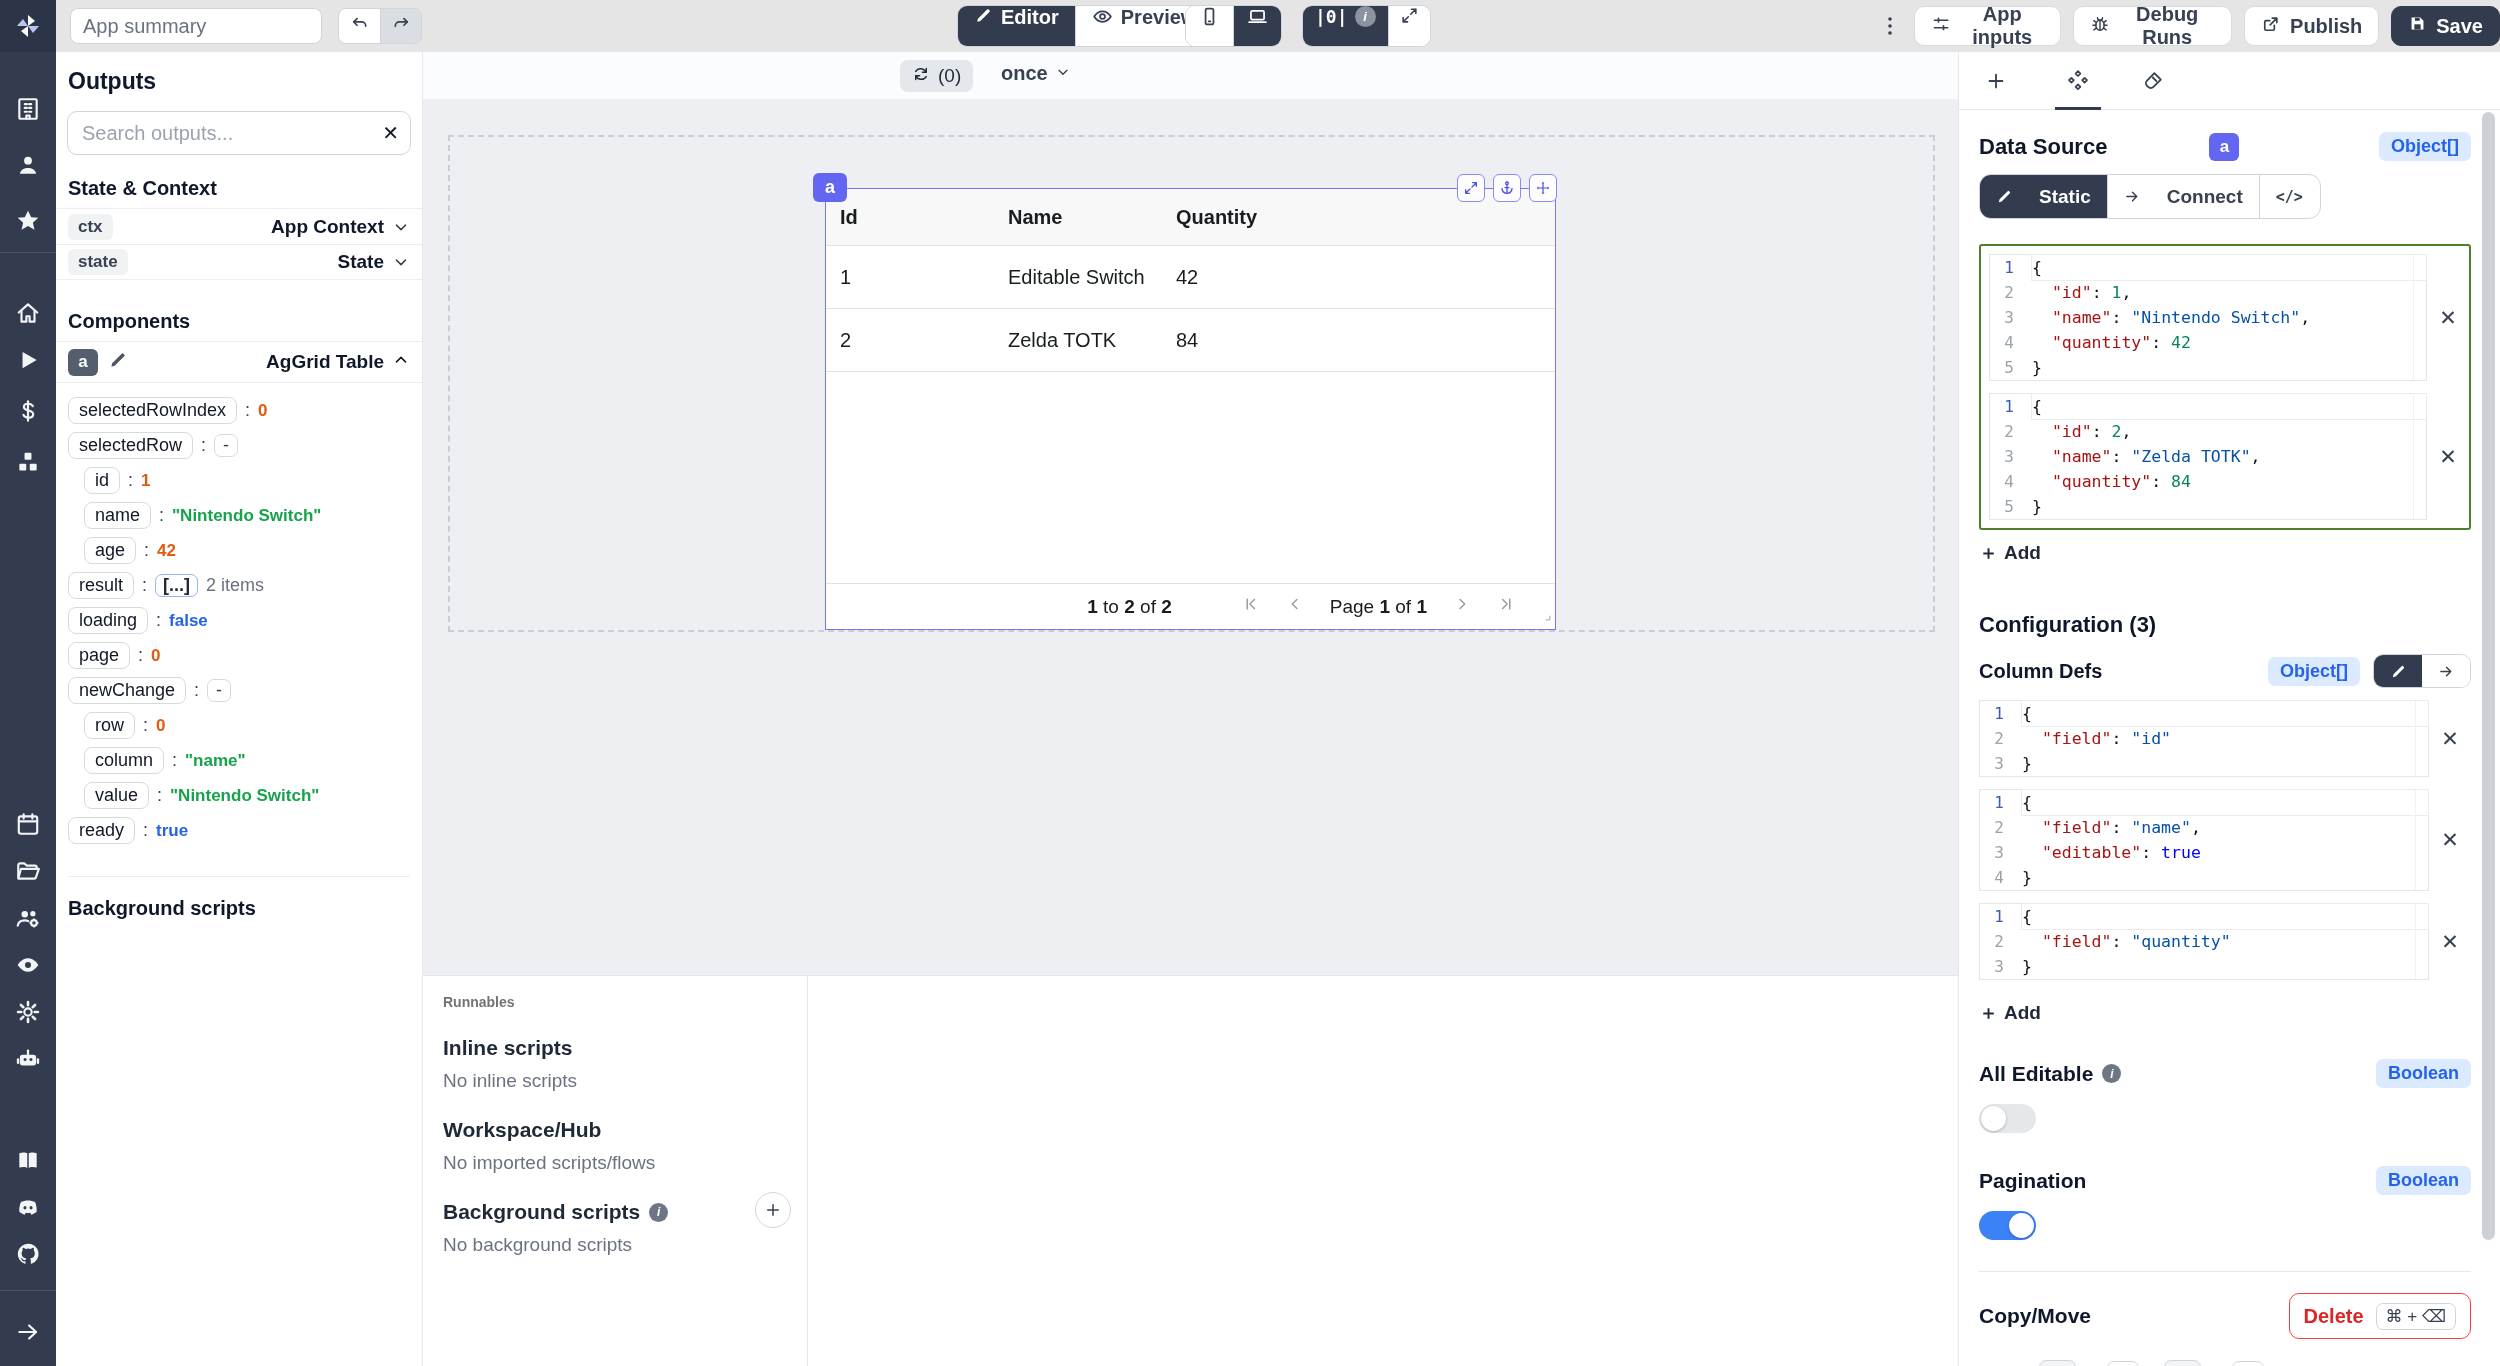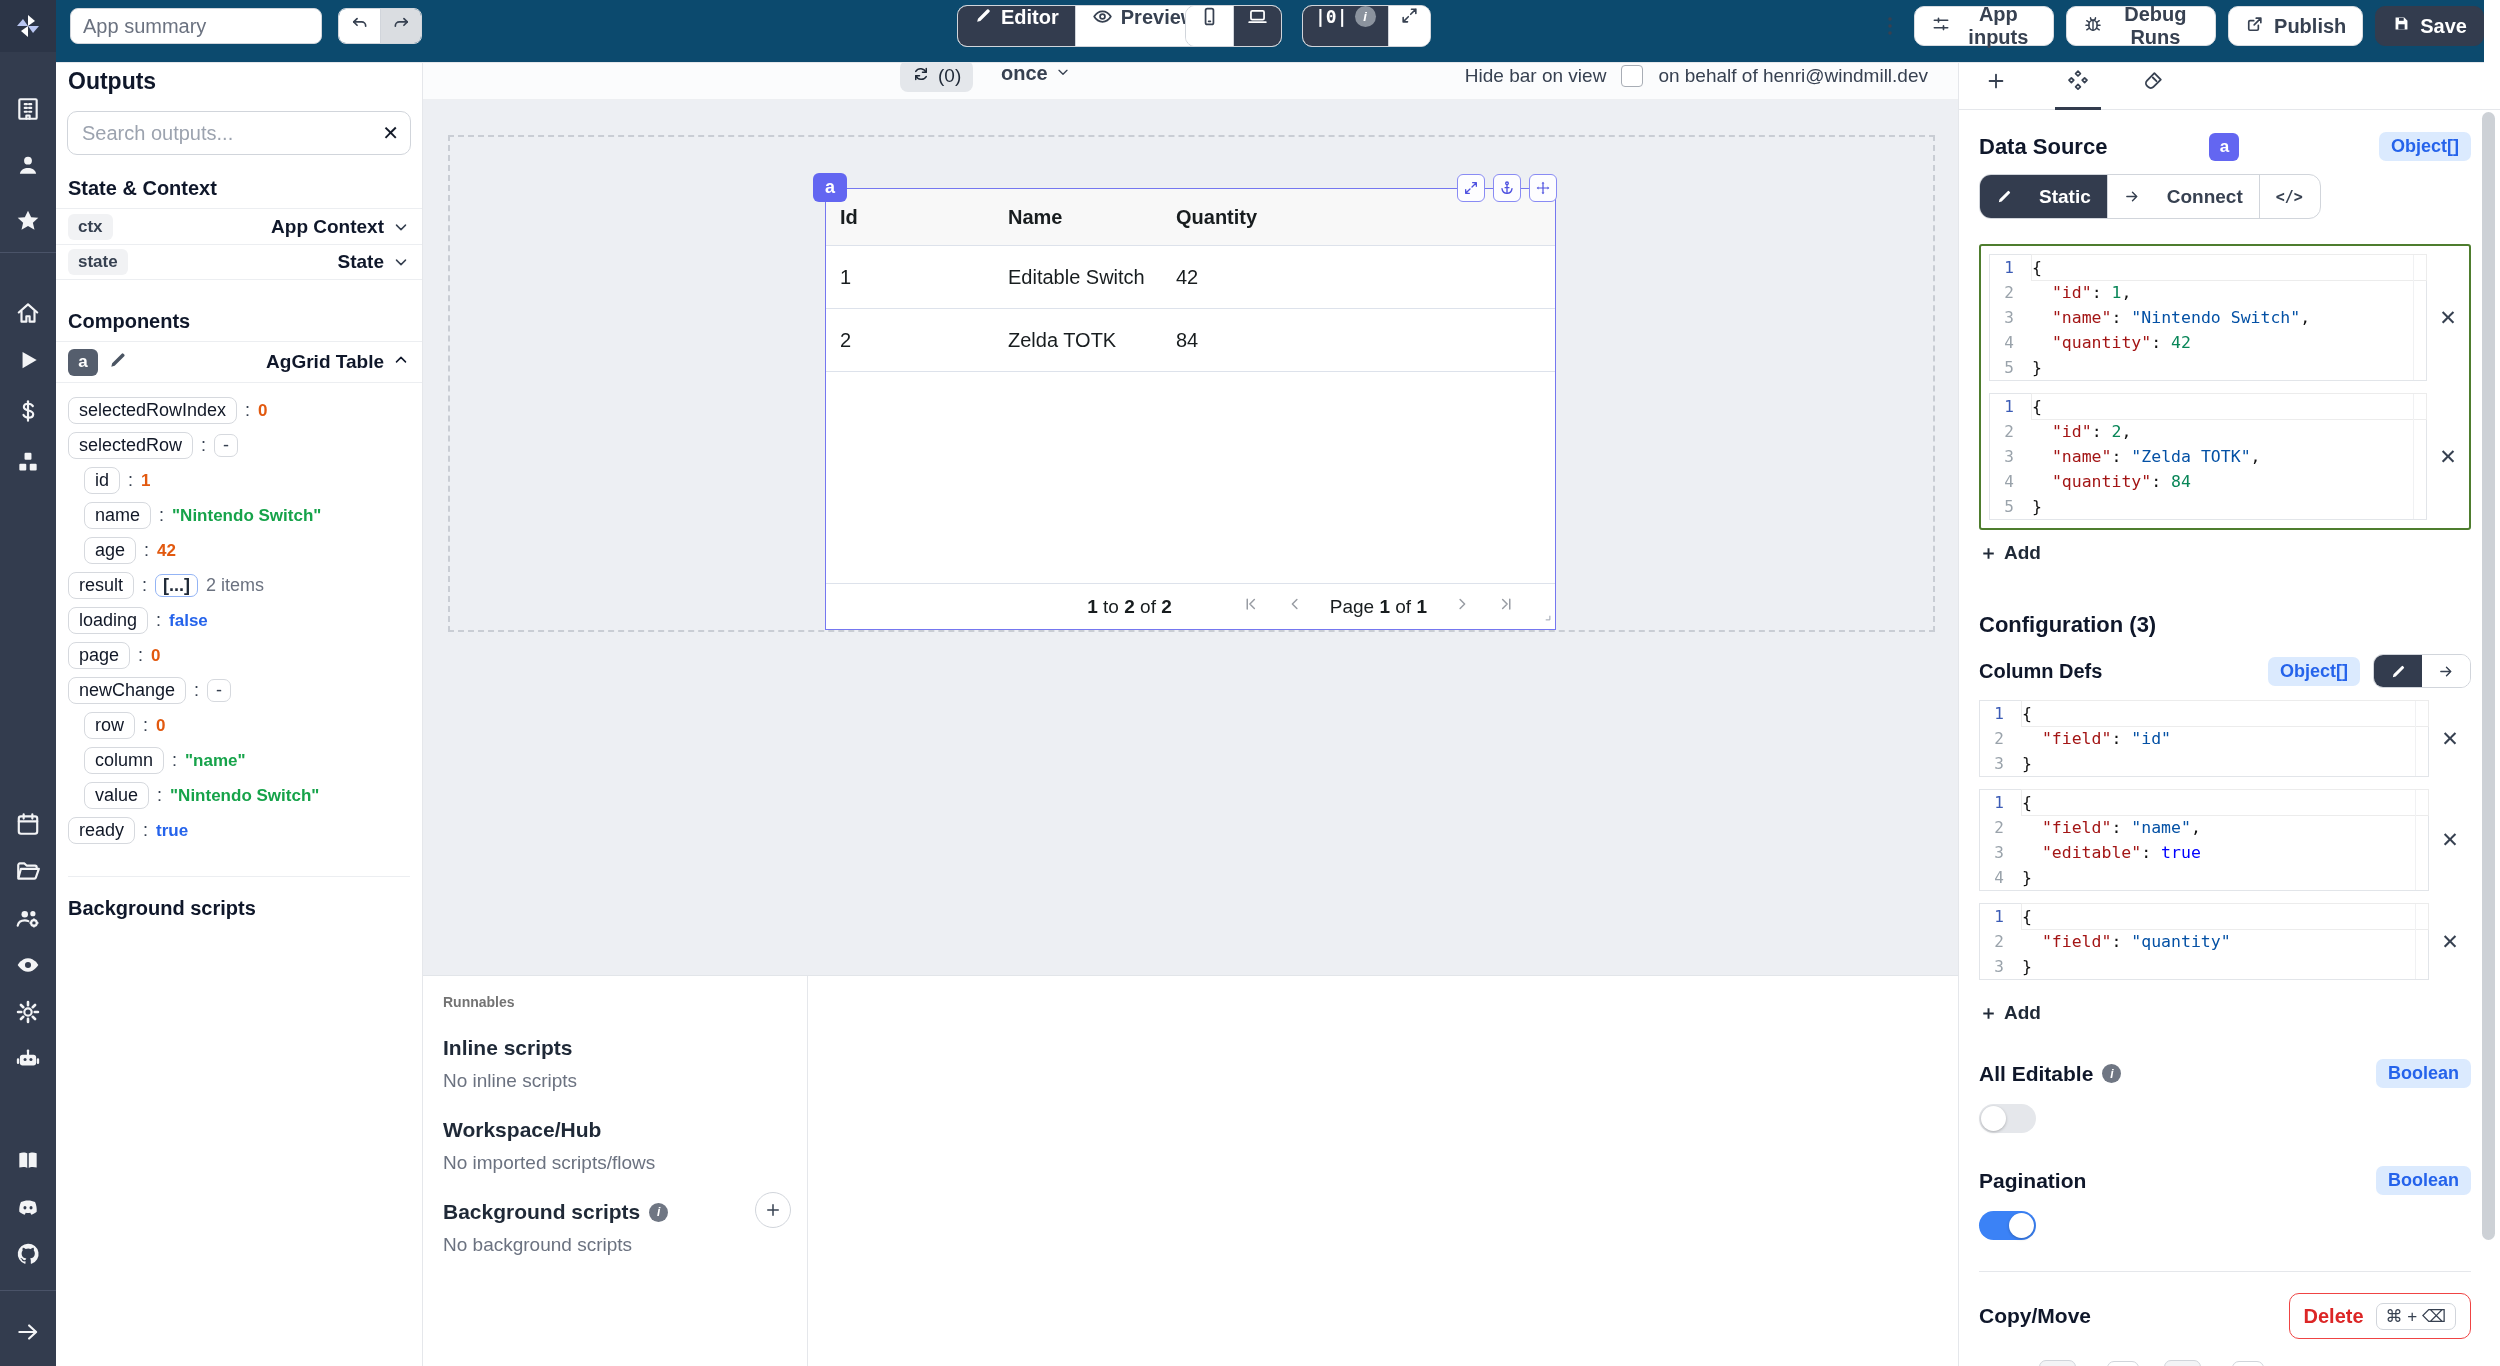"App summary" .header { background: #0c4a6e -> #e5e5e5; height: 63px -> 52px; right: 16px -> 0 }
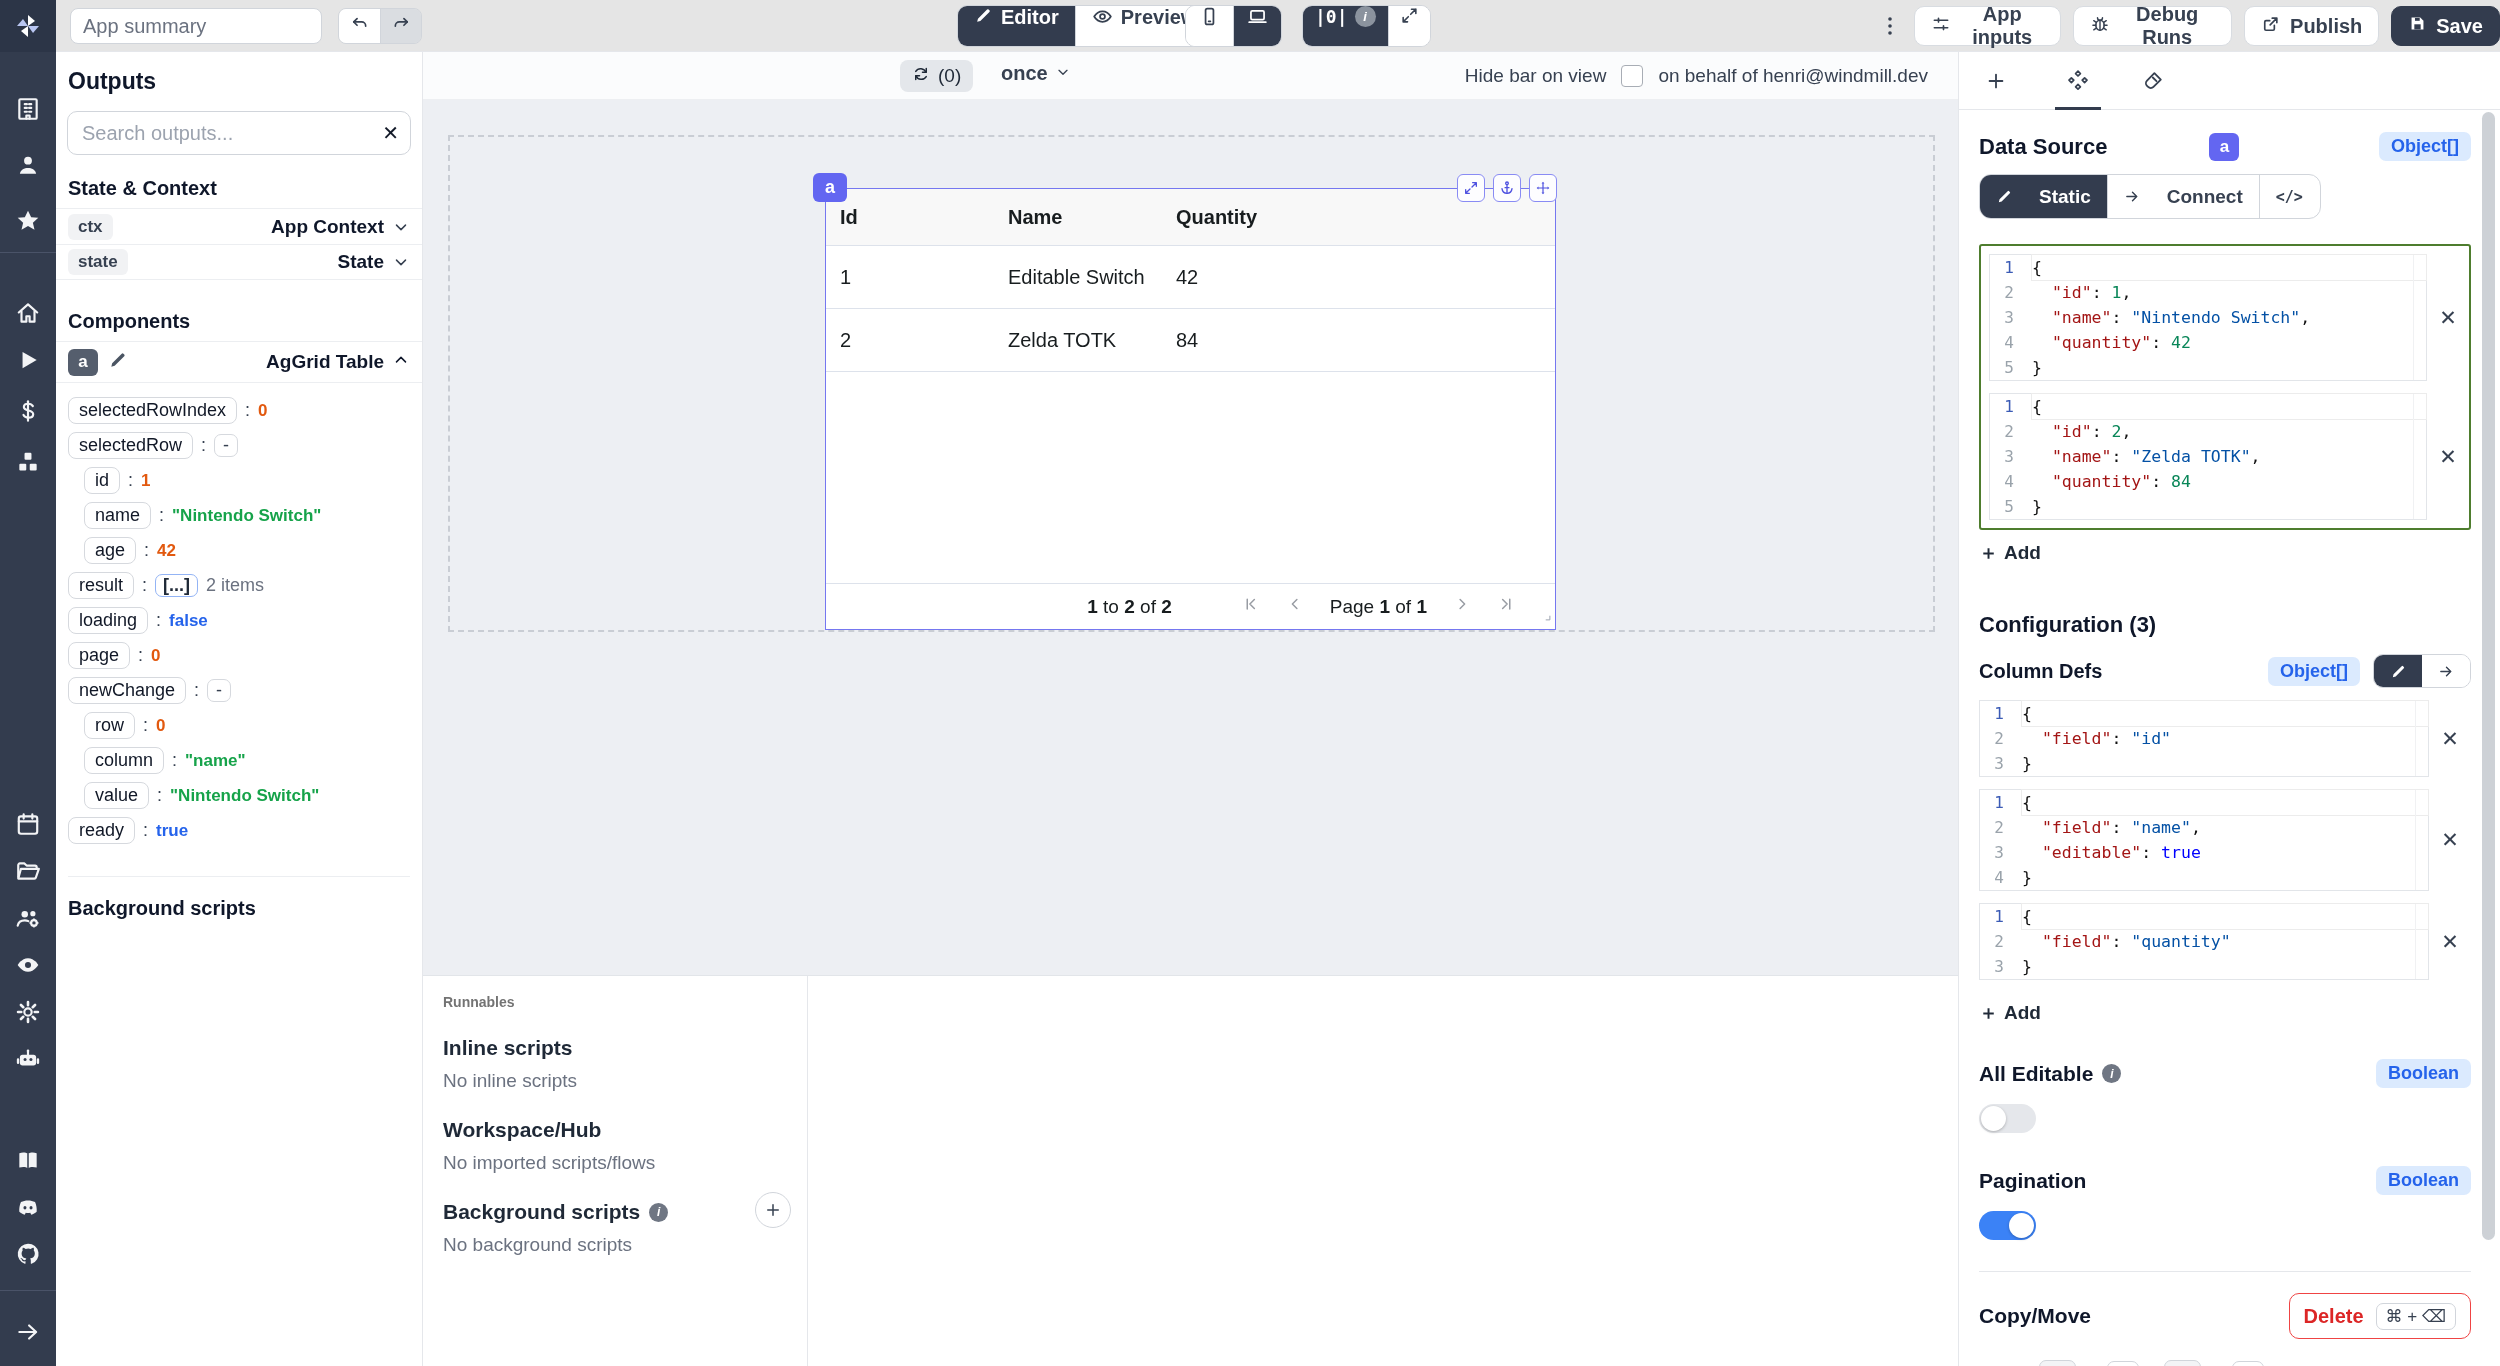"Hide bar on view" div.bar-right { html: <div> <span>Hide bar on view</span> <span></span> <span>on behalf of henri@windmill.dev</span> </div> -> none }
